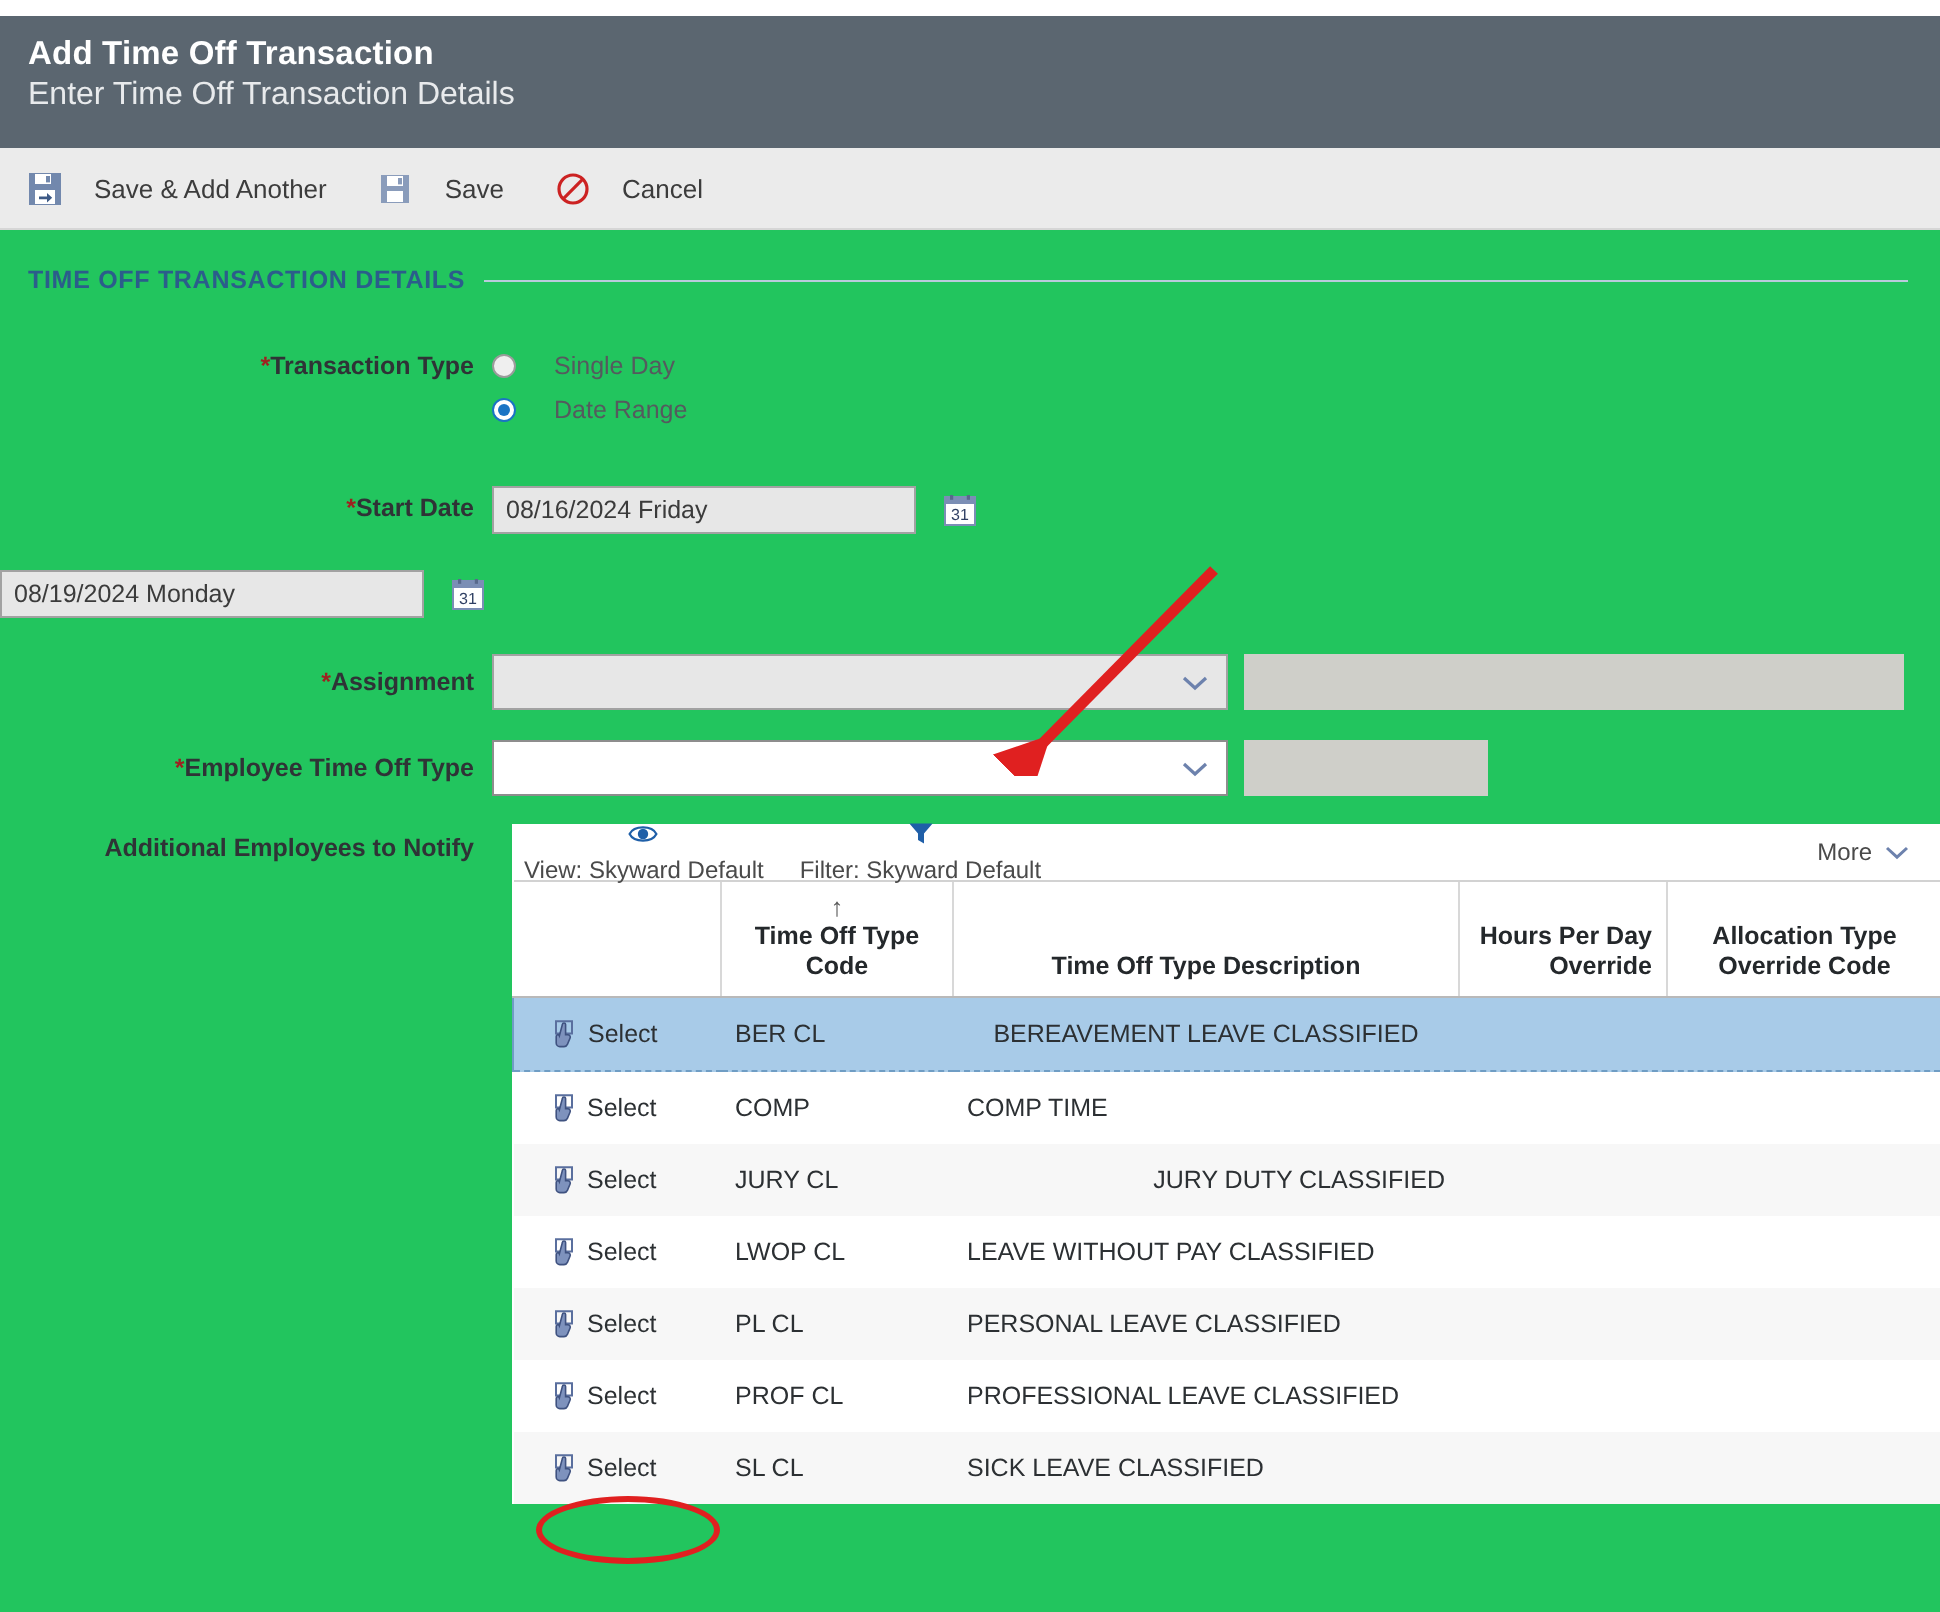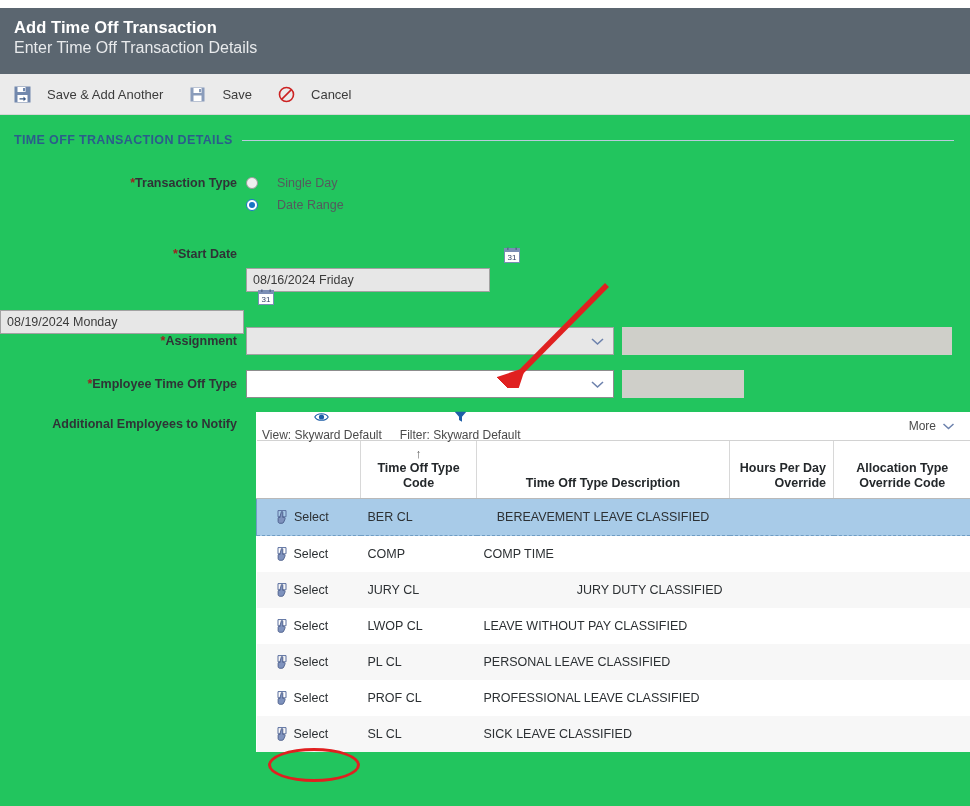"08/16/2024 Friday" .txtbox { margin-top: 25px -> none; width: 244px -> 212px }
